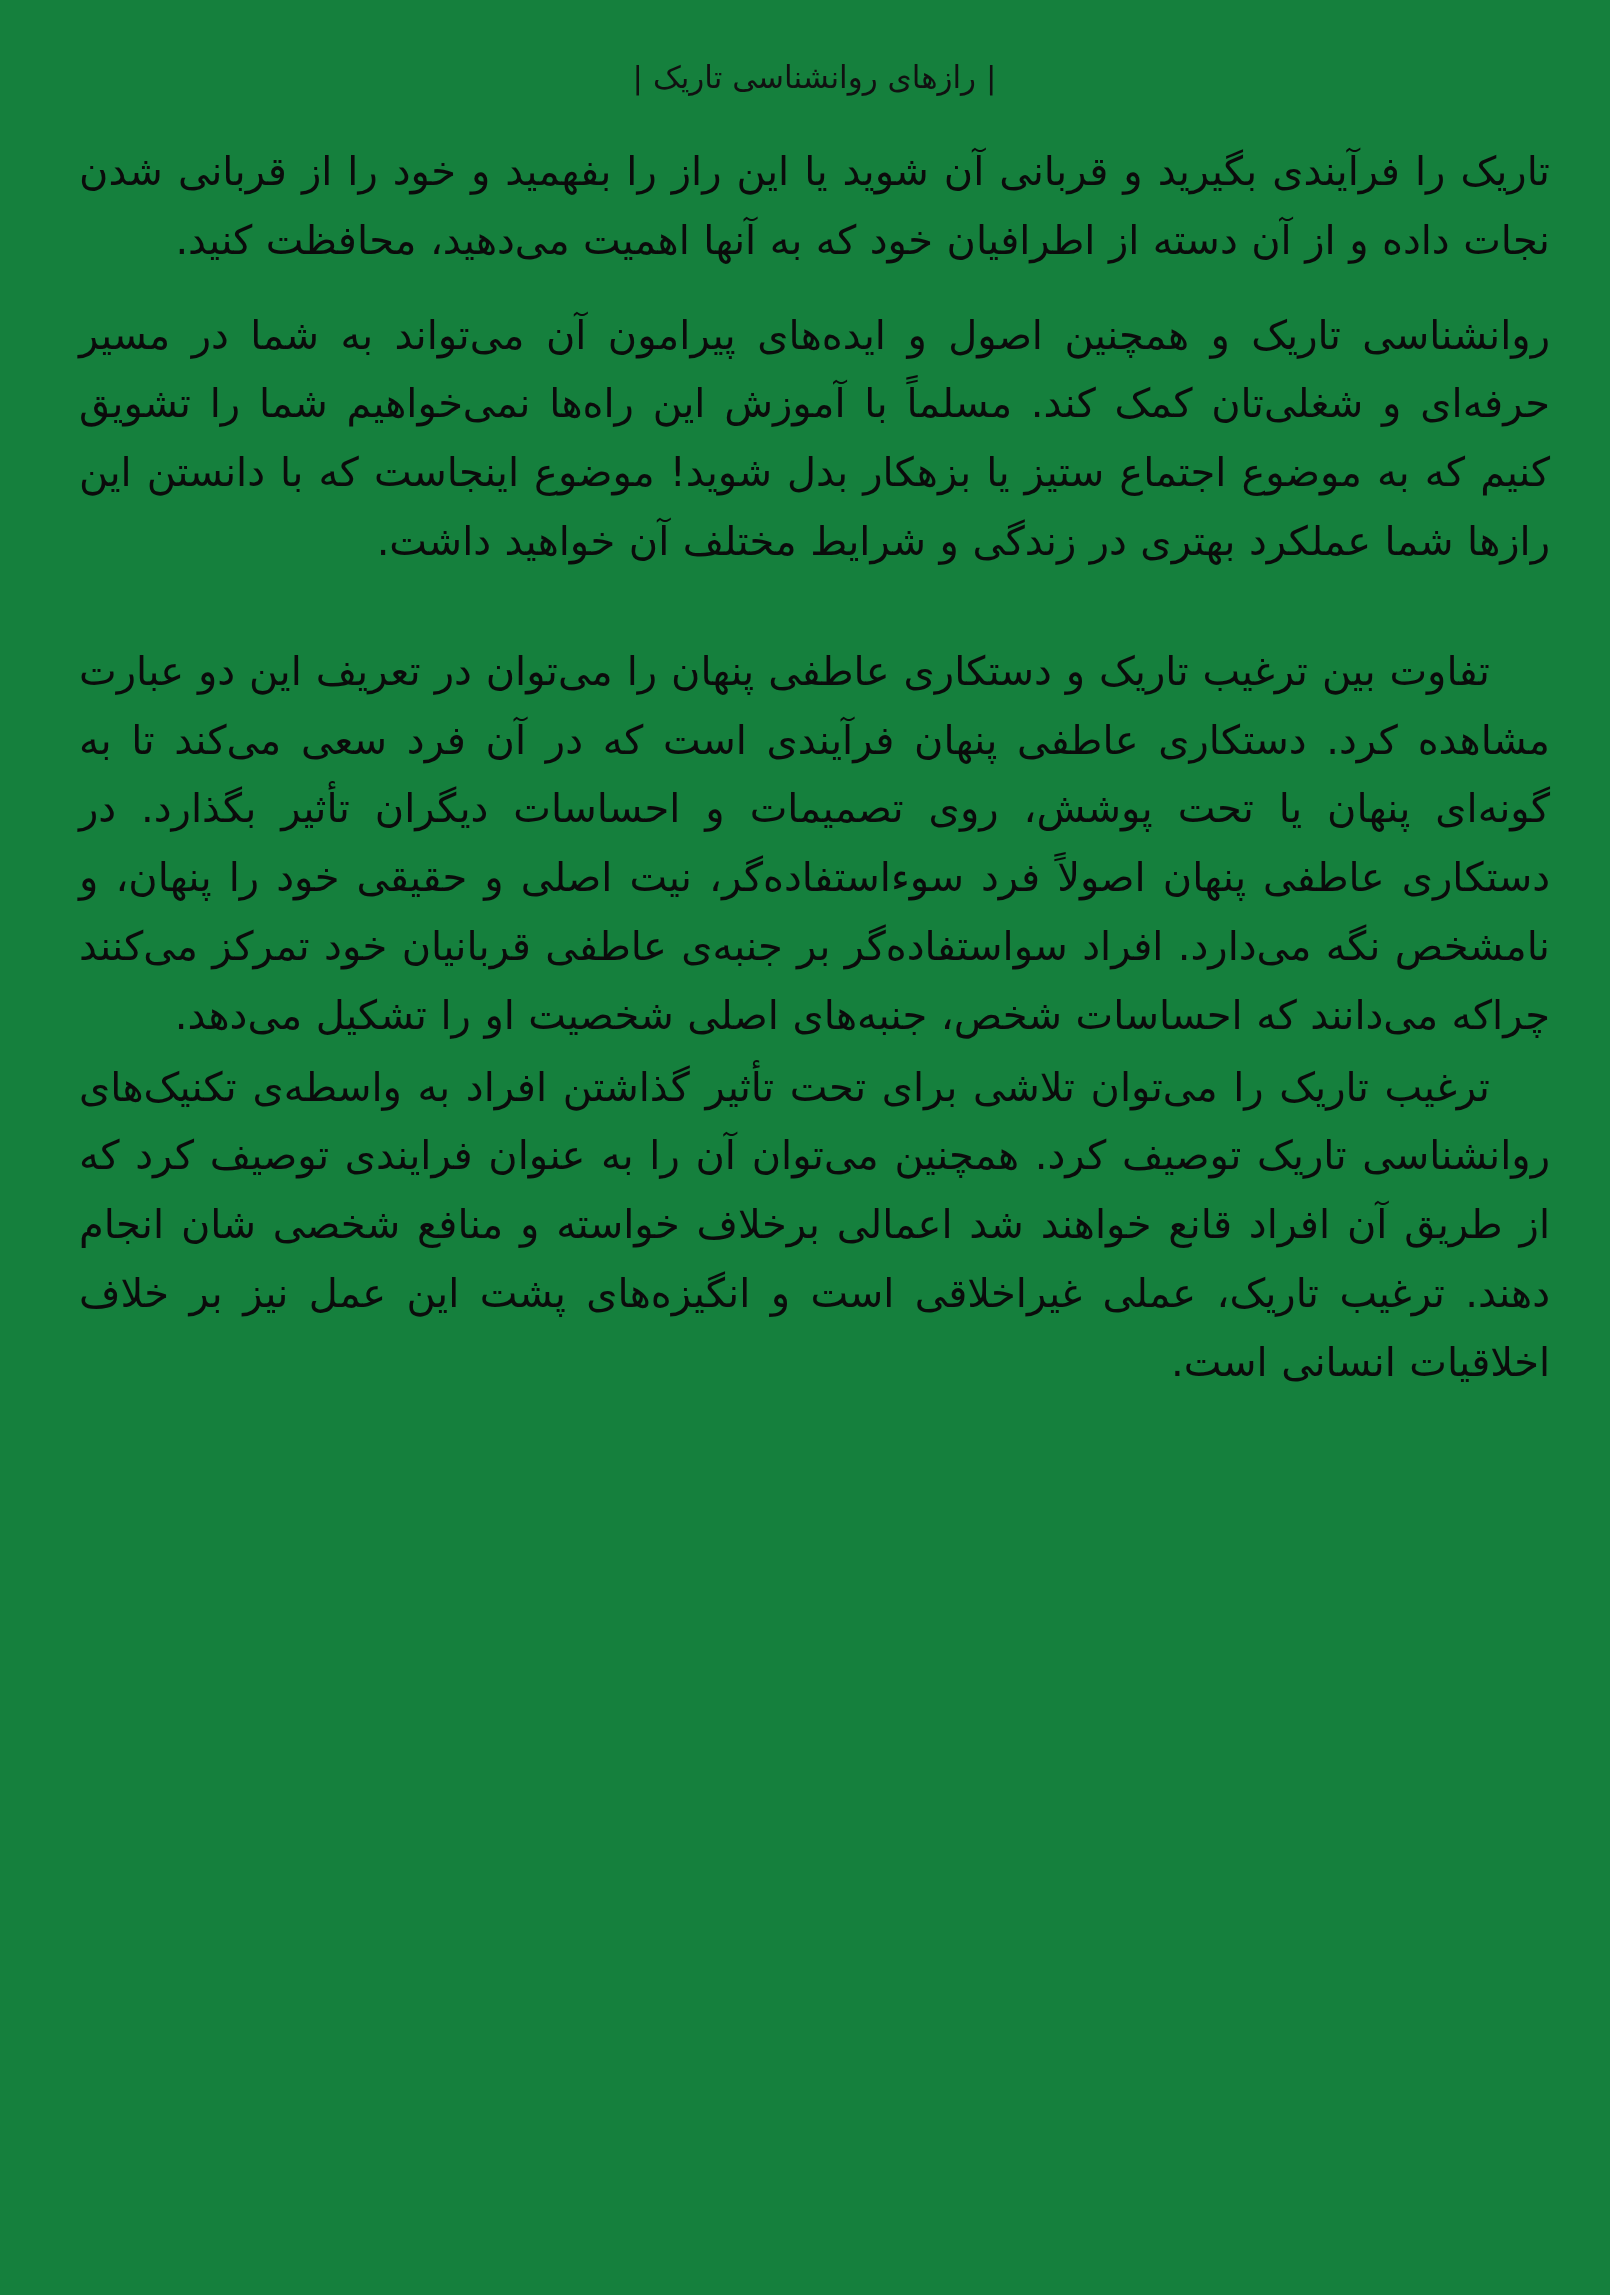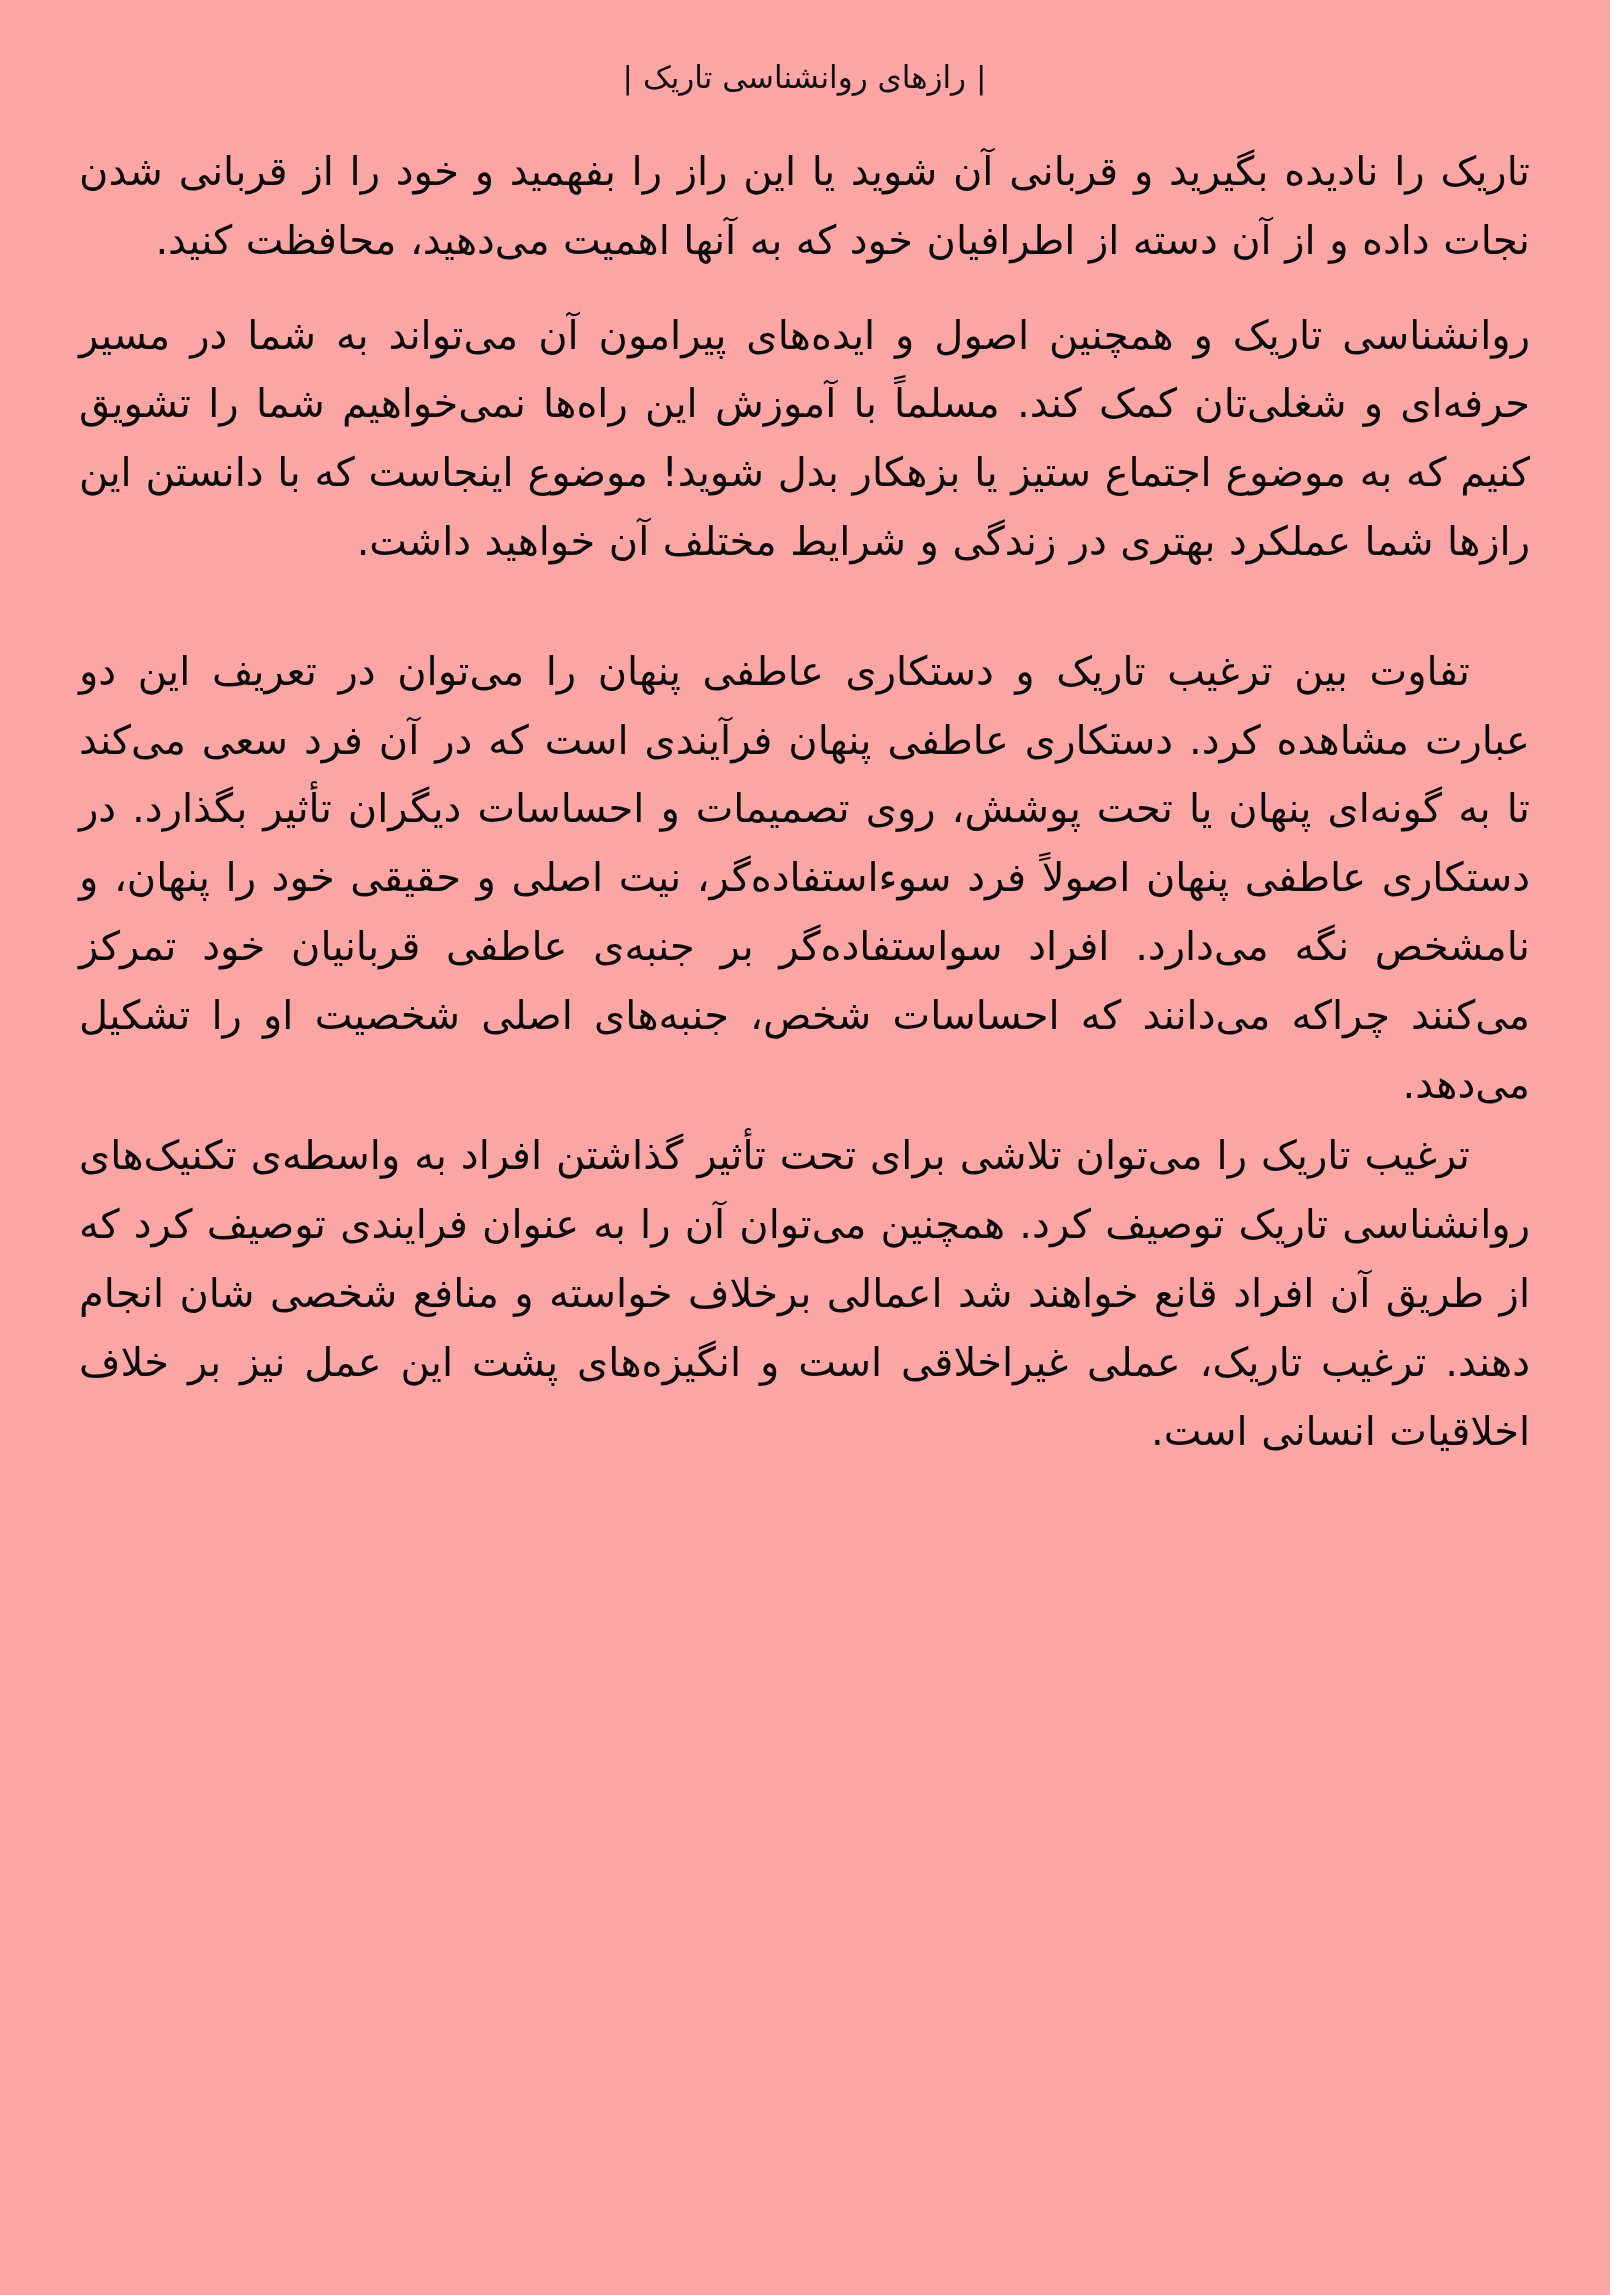"| رازهای روانشناسی تاریک |" .page { background: #fca5a5 -> #15803d; padding: 46px 80px 31px 80px -> 46px 60px 31px 80px }
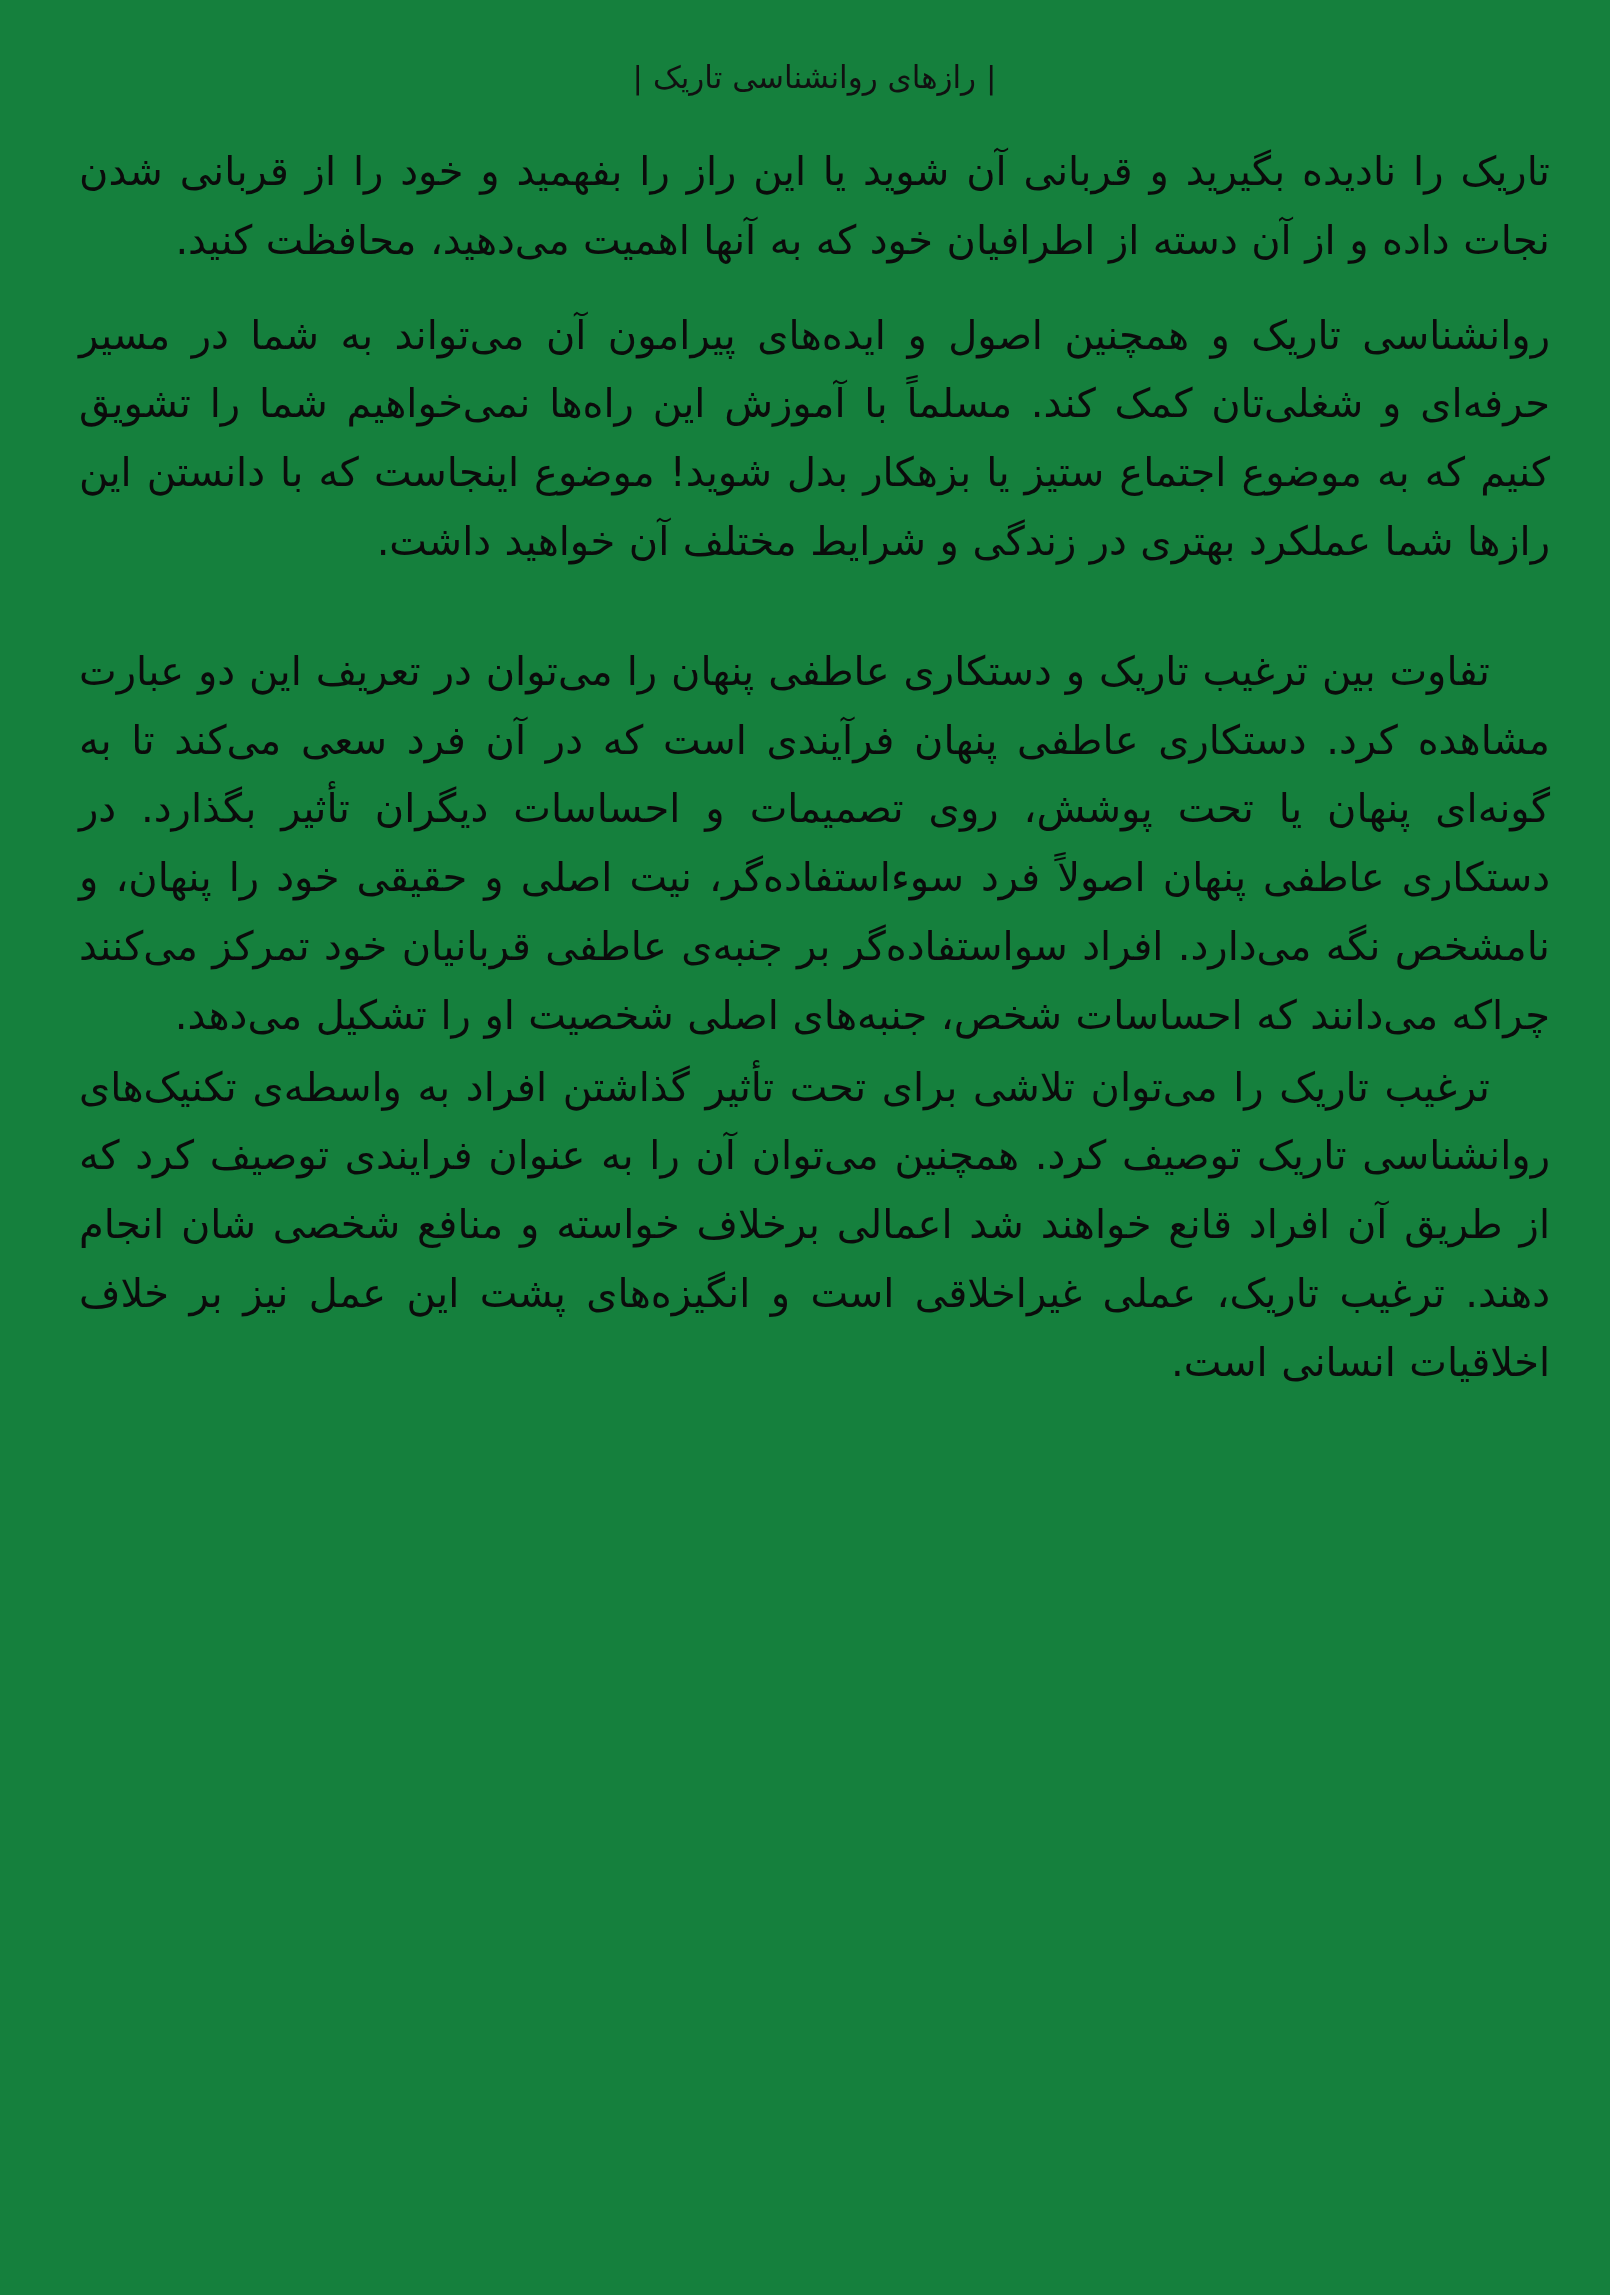"تاریک را نادیده بگیرید و" p.para { text: نادیده -> فرآیندی }
